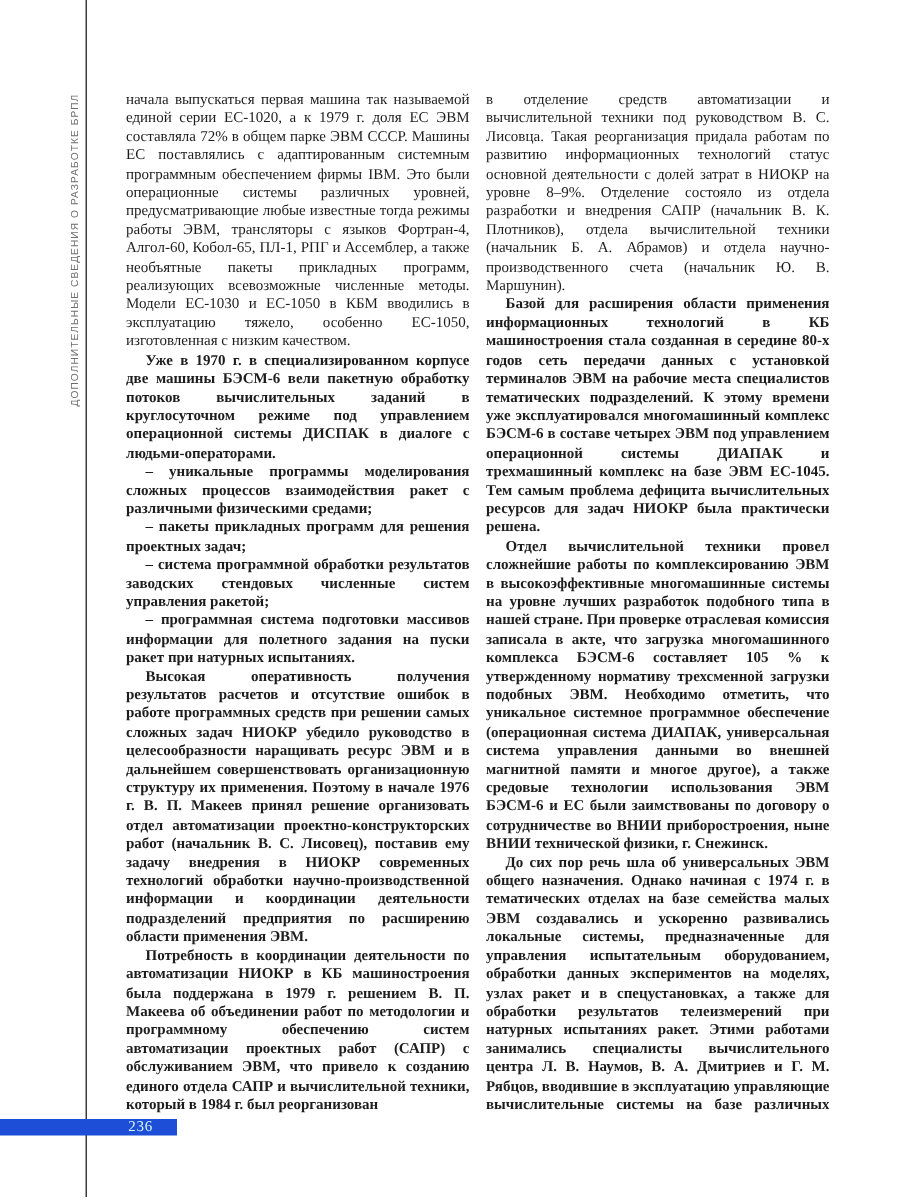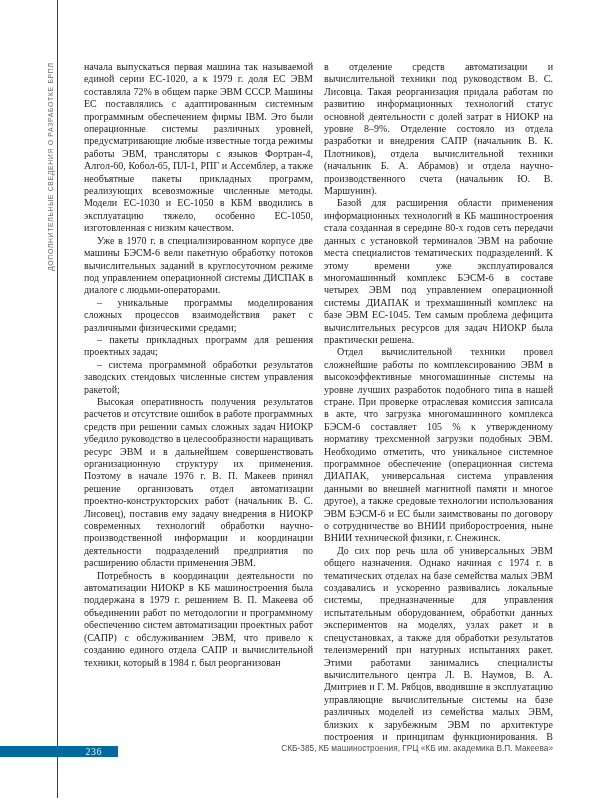"Базой для расширения области применения" .para.indent { font-weight: none -> bold }
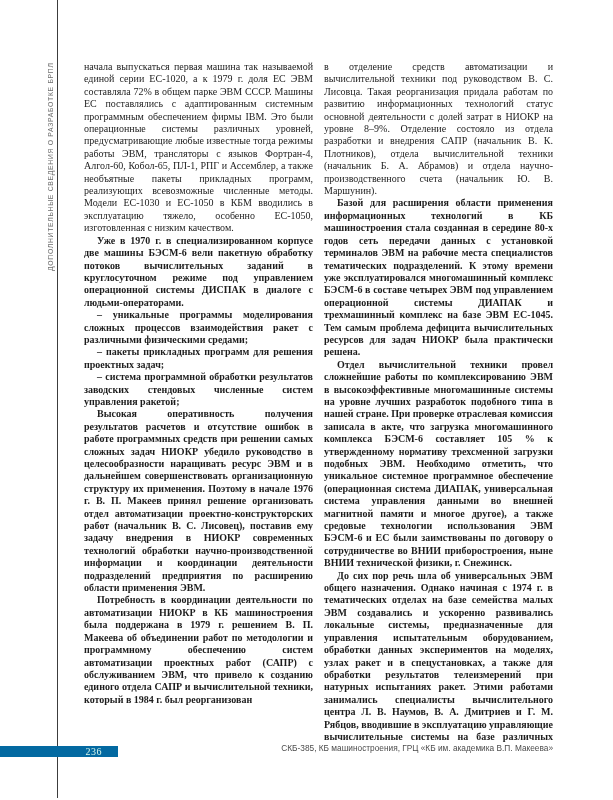"– программная система подготовки" p.para { html: none -> <p>– программная система подготовки массивов информации для полетного задания на пуски ракет при натурных испытаниях.</p> }
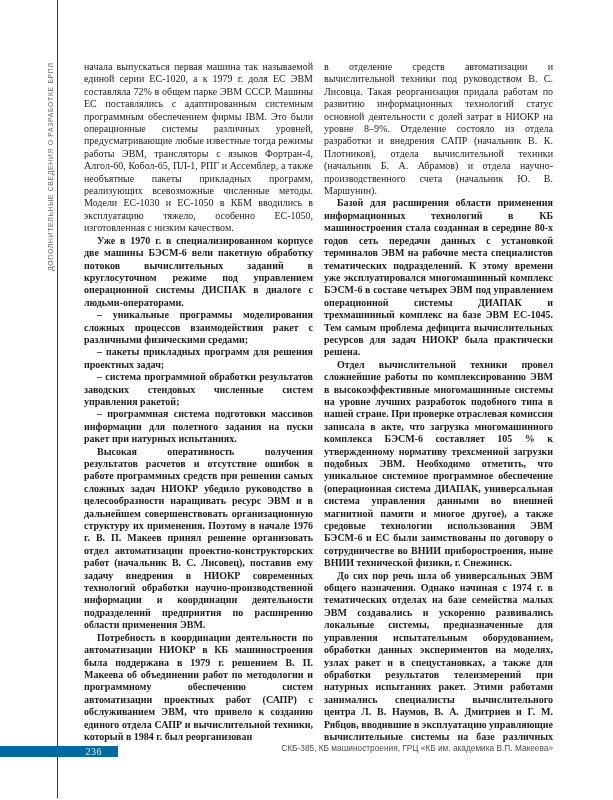"236" div.pagenum-bar { background: #0369a1 -> #1d4ed8 }
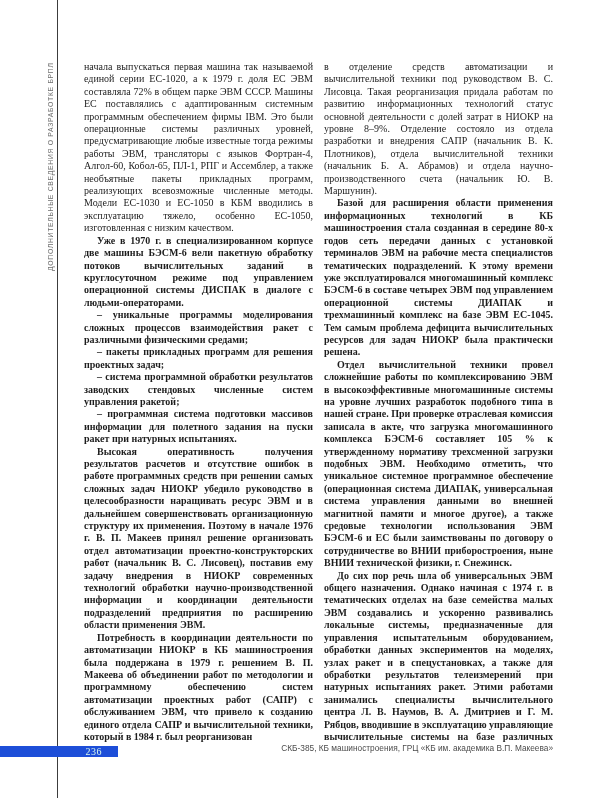"СКБ-385, КБ машиностроения, ГРЦ «КБ" div.footer-credit { html: <div>СКБ-385, КБ машиностроения, ГРЦ «КБ им. академика В.П. Макеева»</div> -> none }
